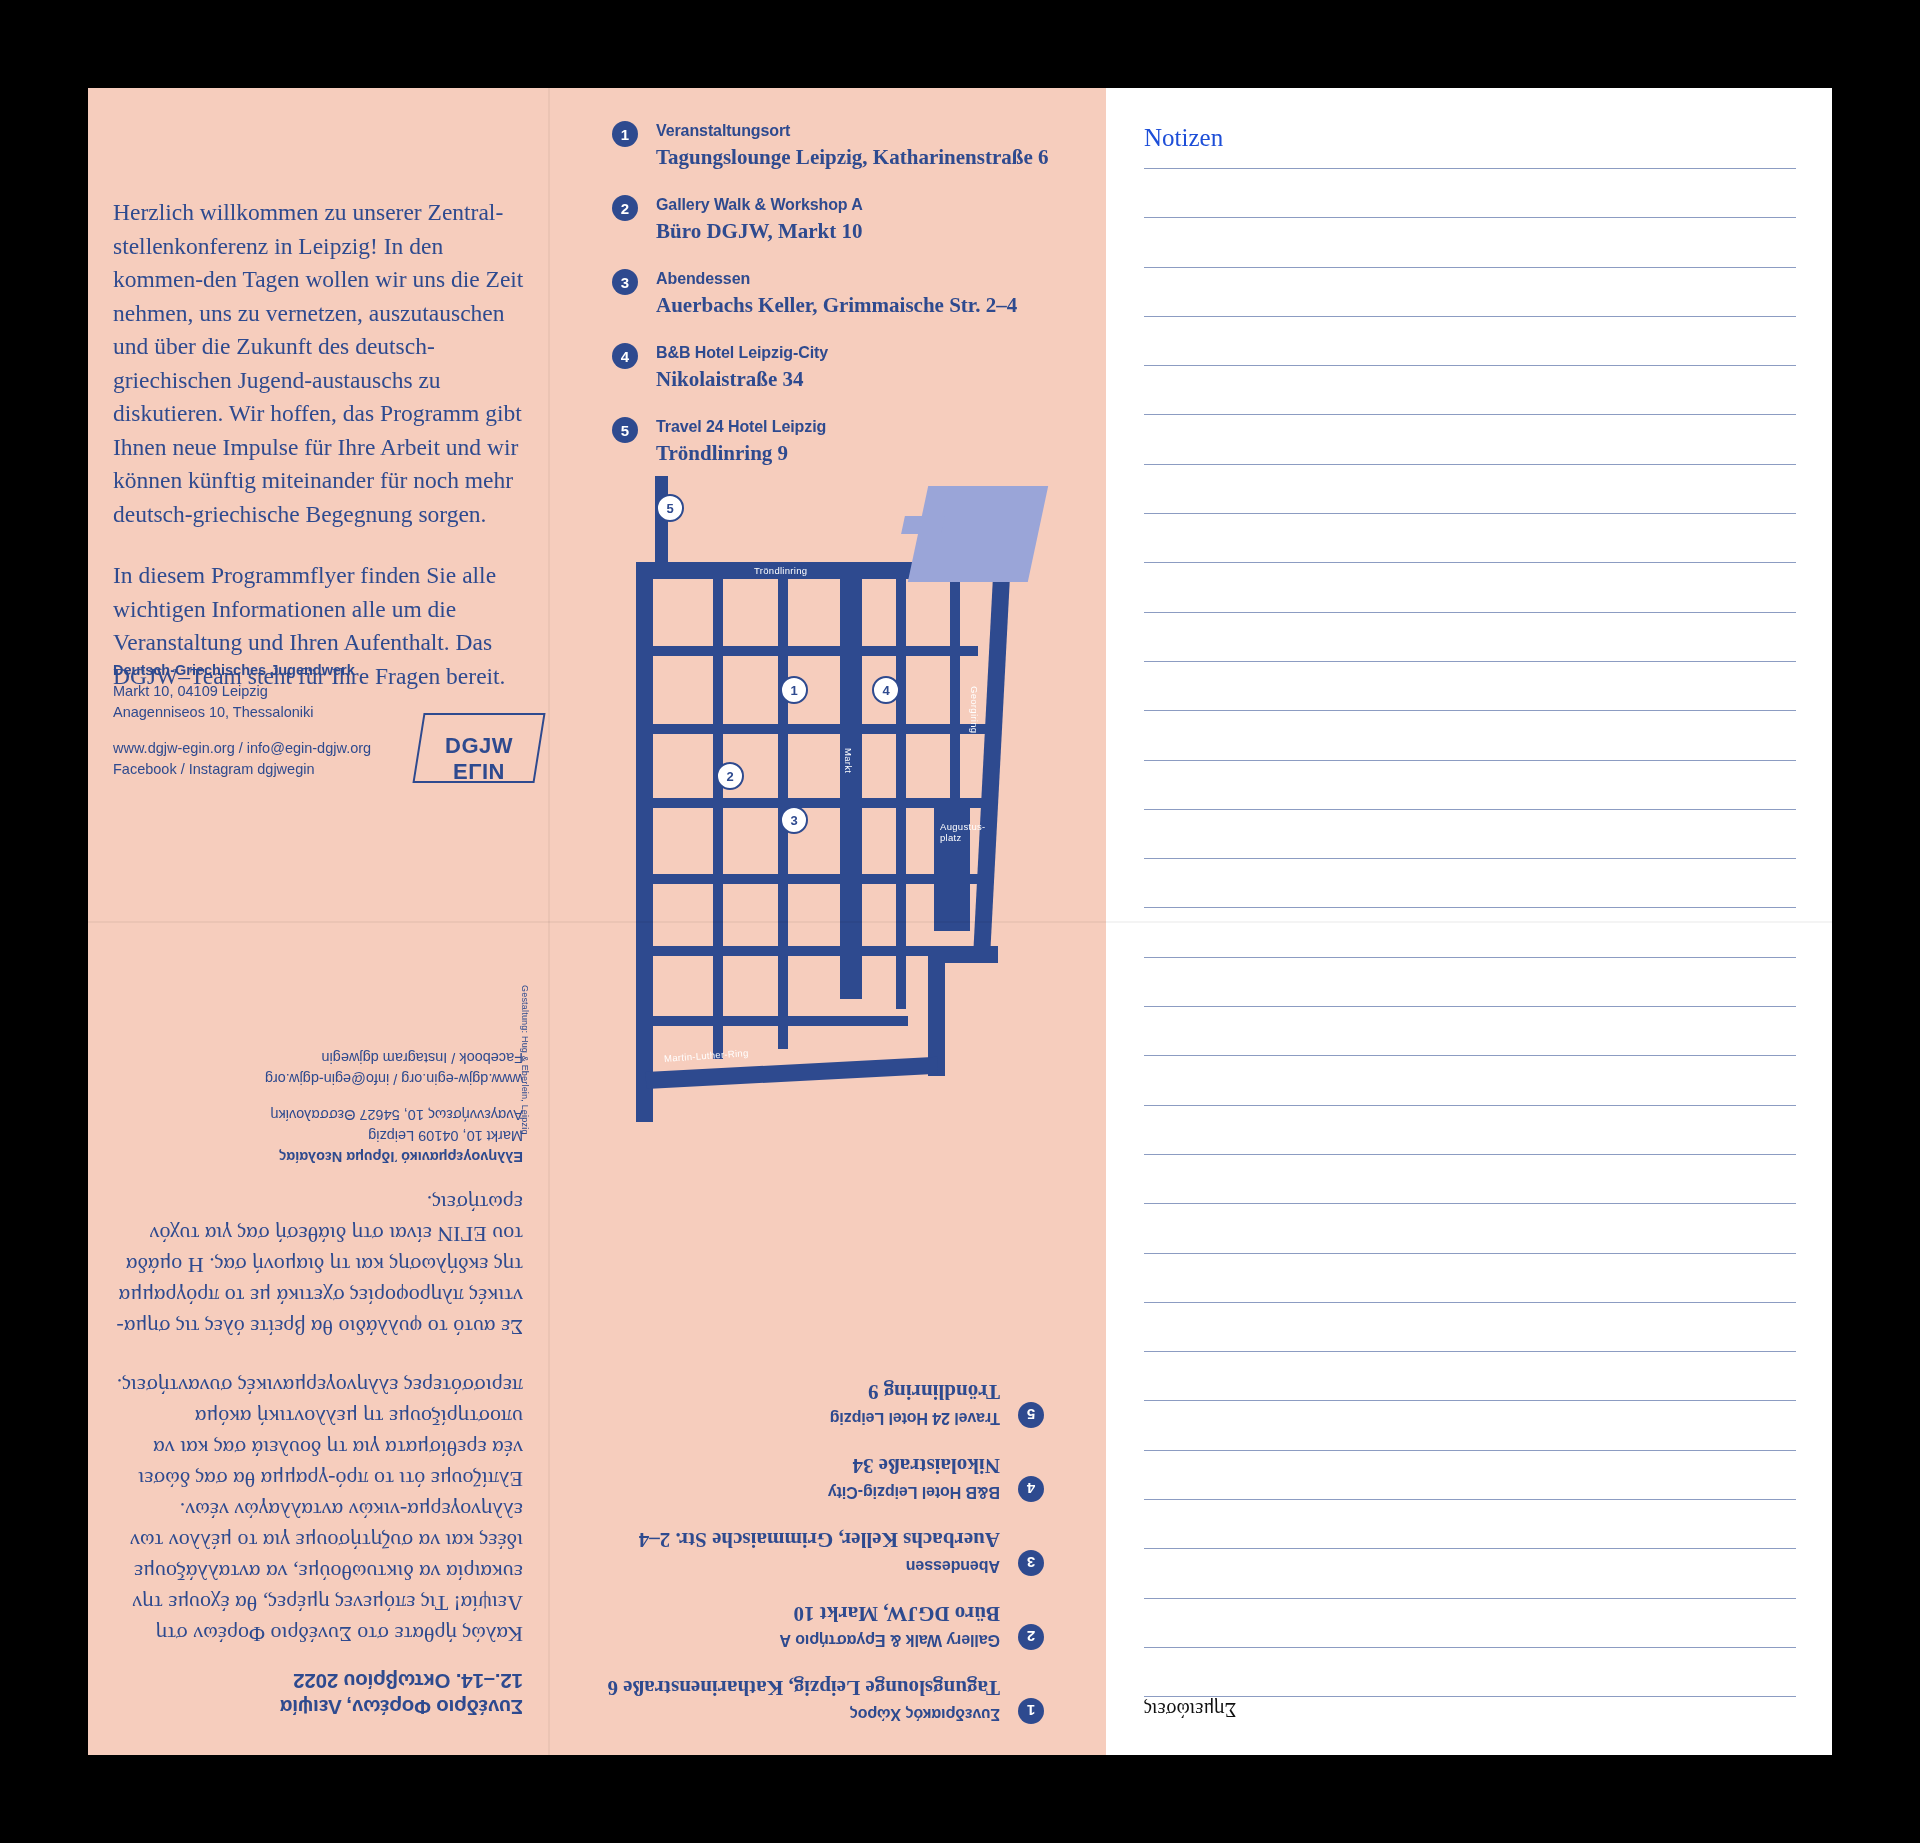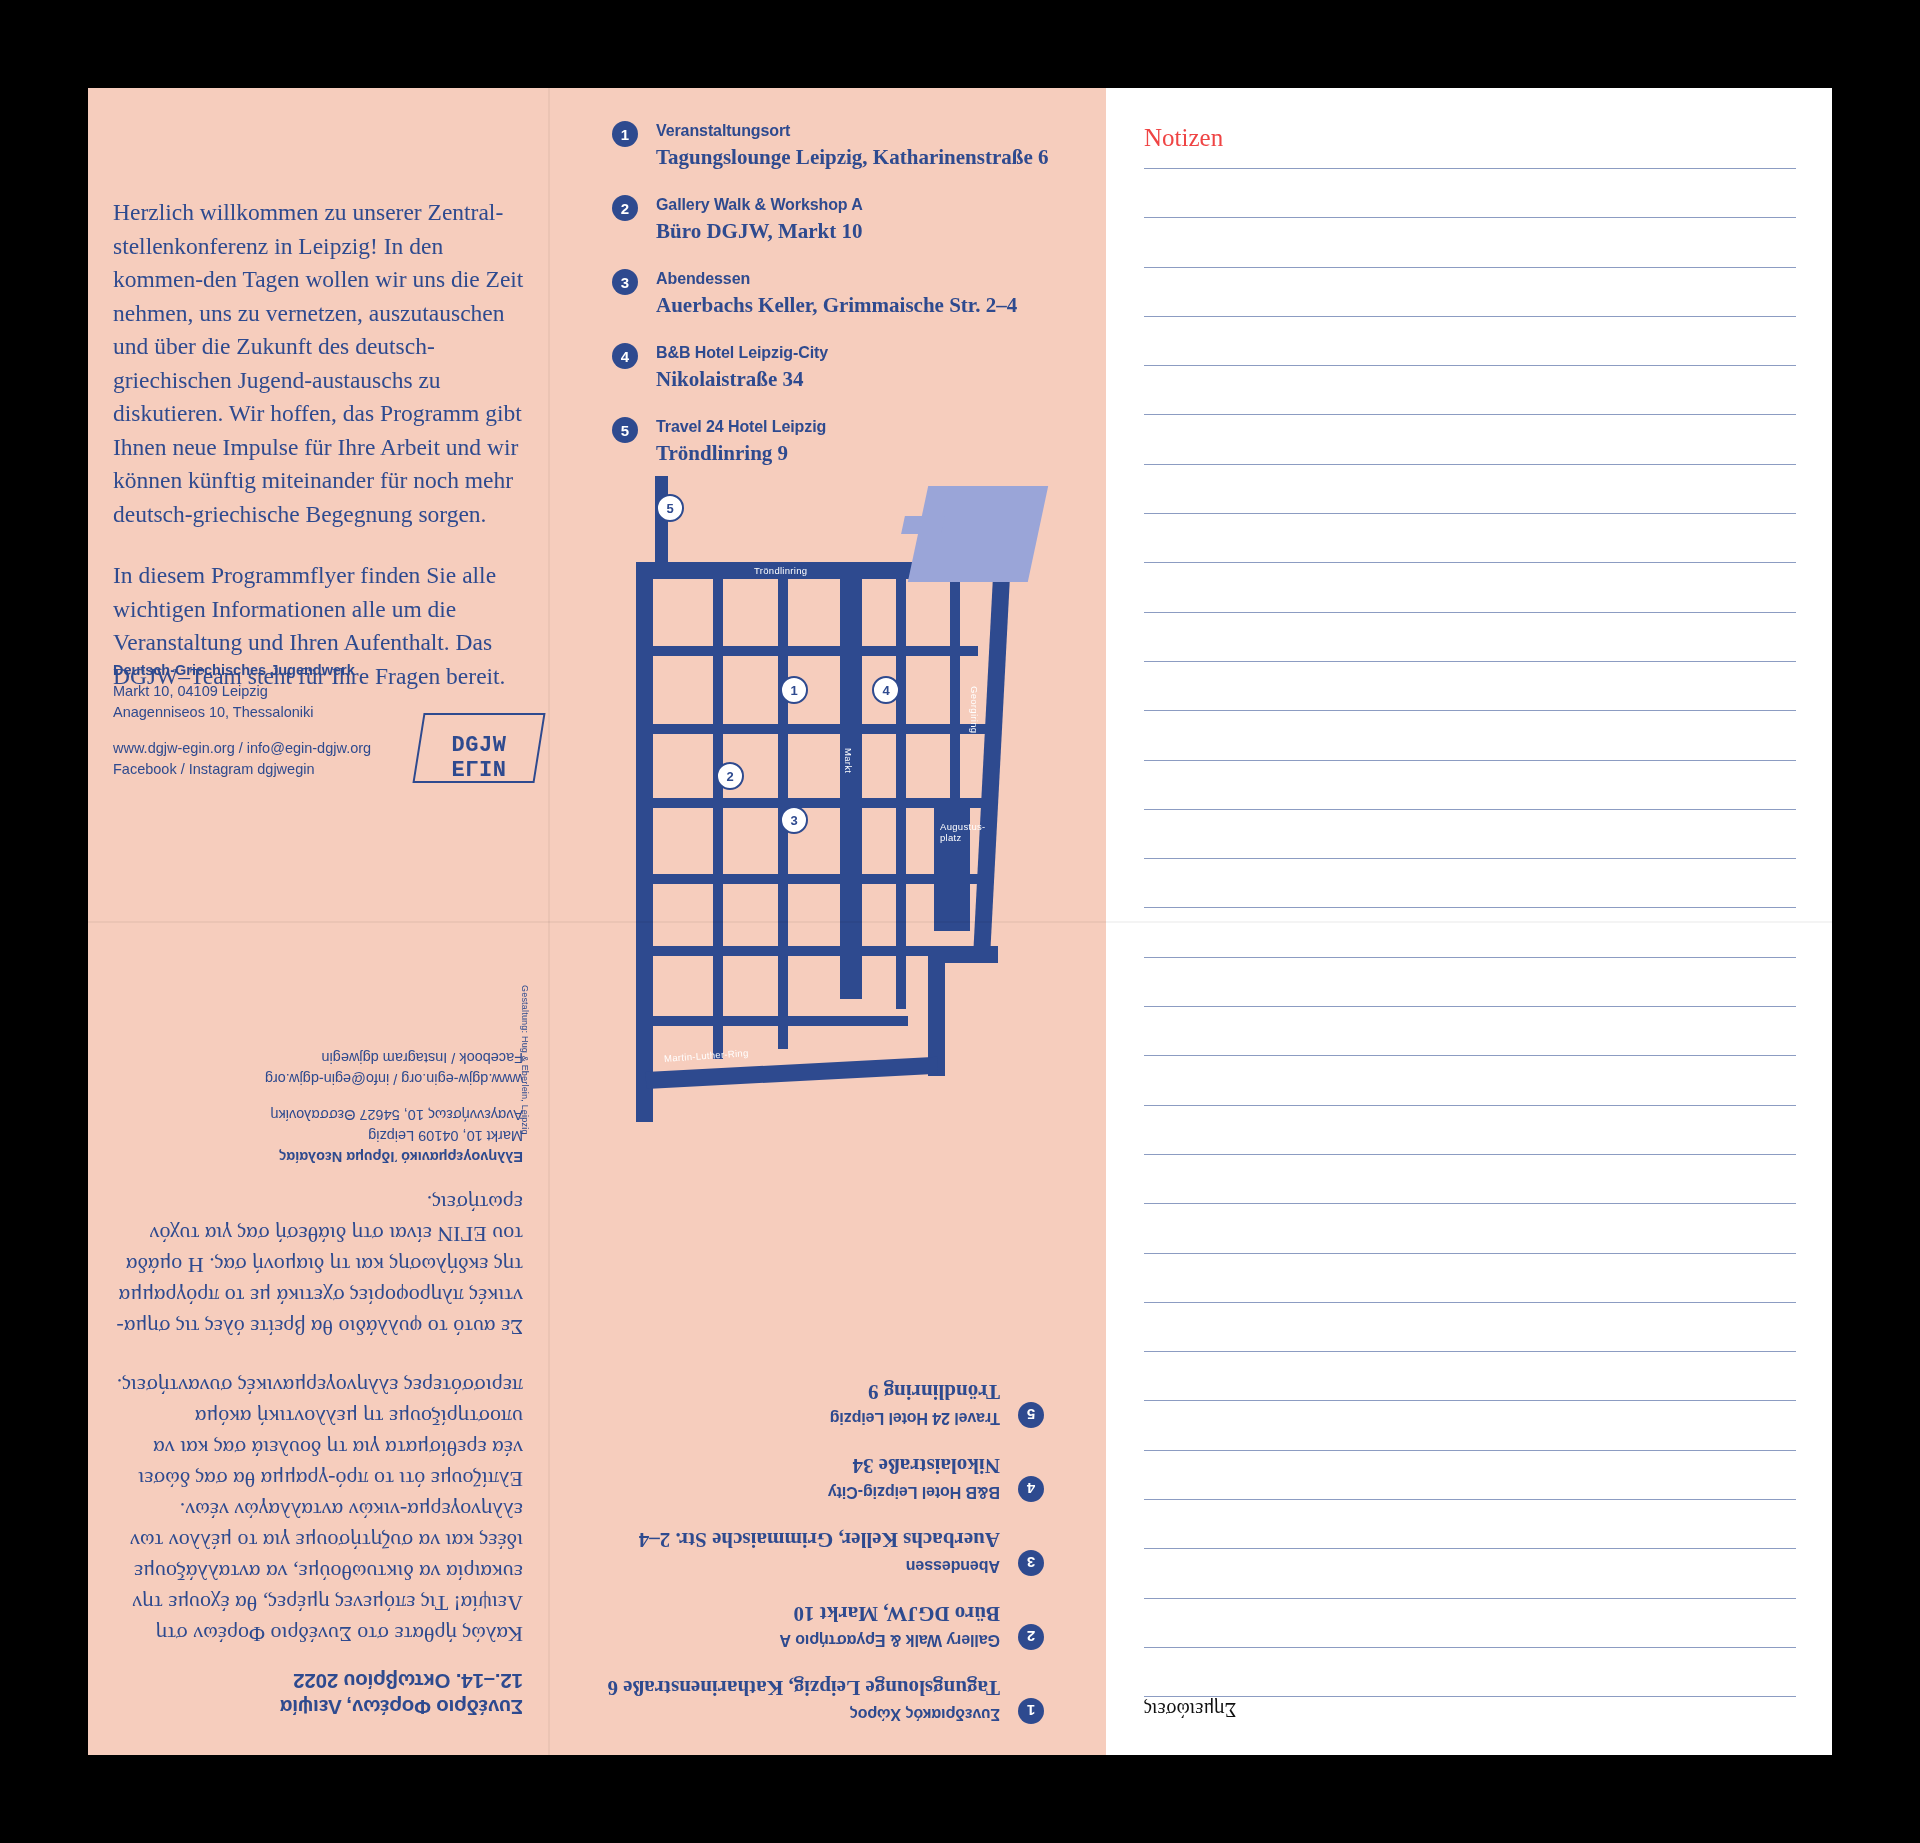"Notizen" .noteshead { color: #ef4444 -> #1d4ed8 }
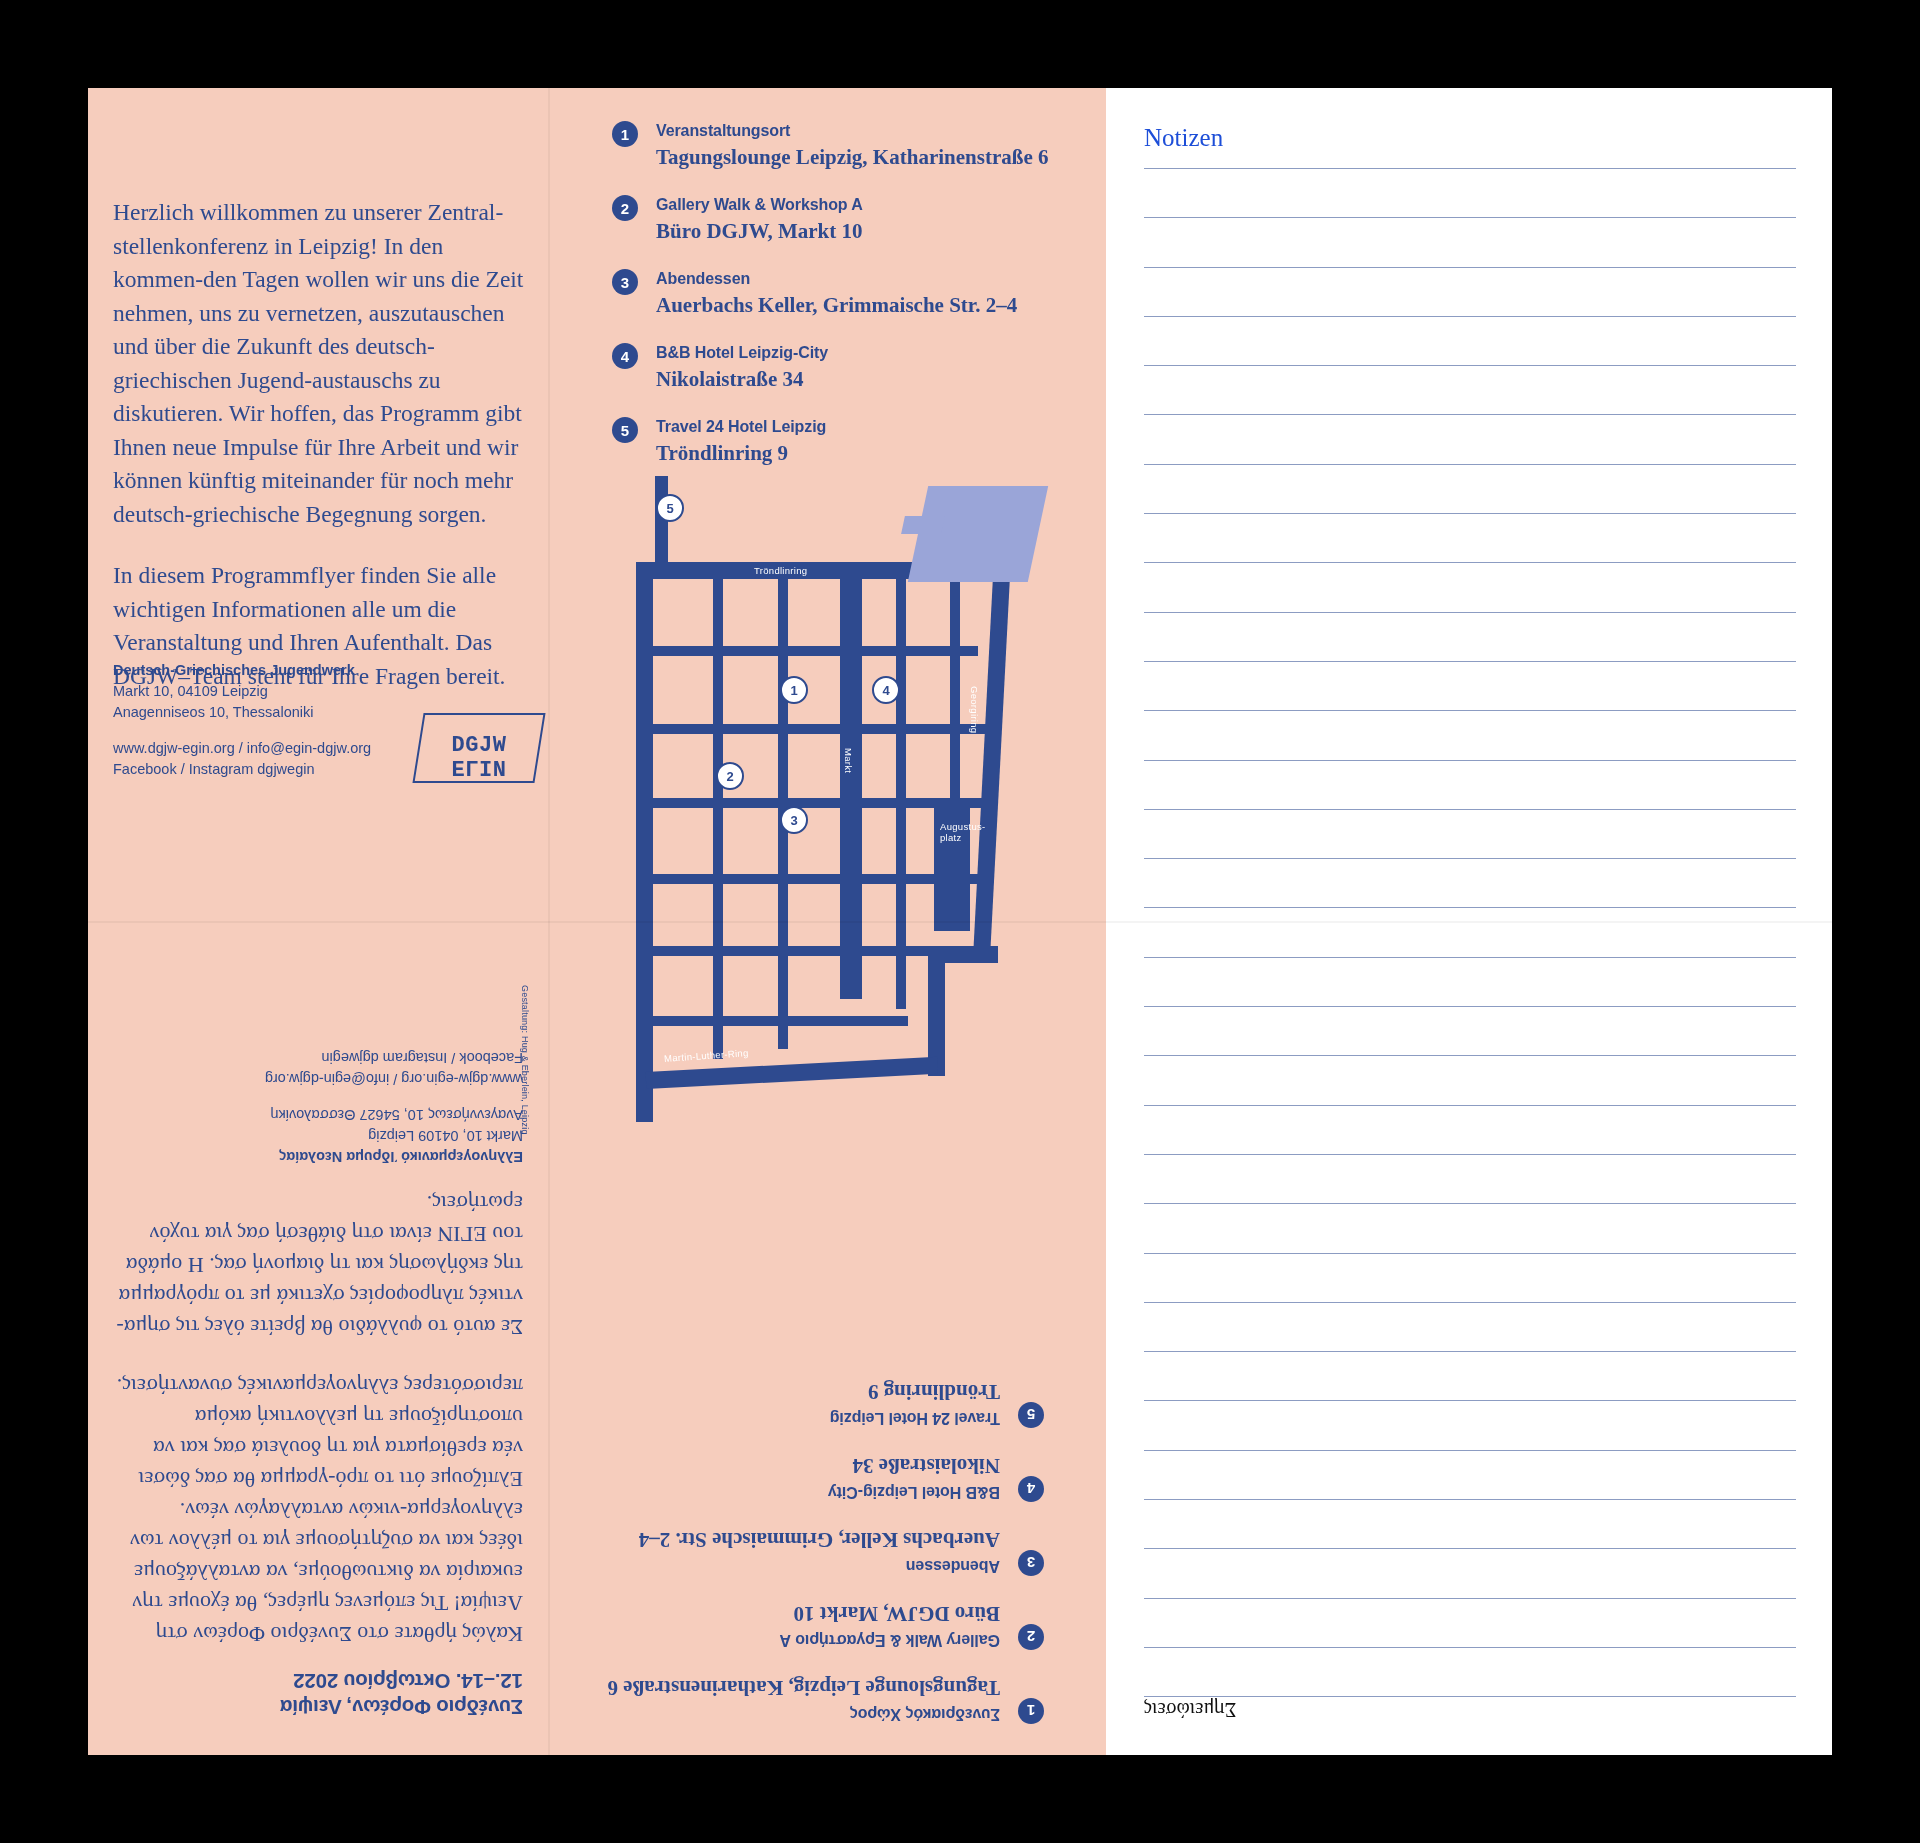"DGJW EΓIN" .logo .txt { font-family: Liberation Mono, monospace -> Liberation Sans, sans-serif }
